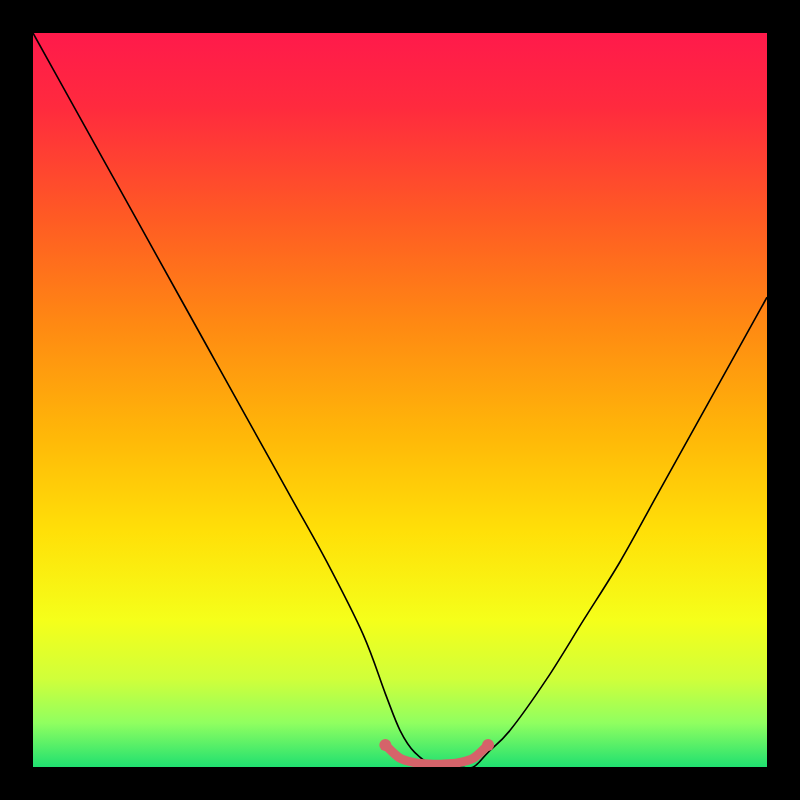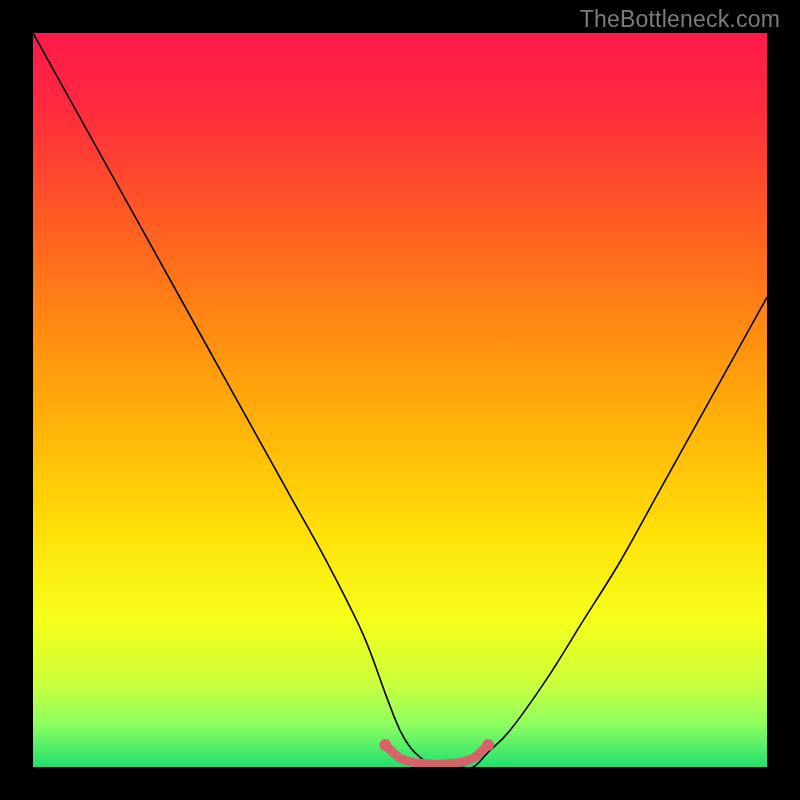"TheBottleneck.com" div.watermark { html: <div>TheBottleneck.com</div> -> none }
